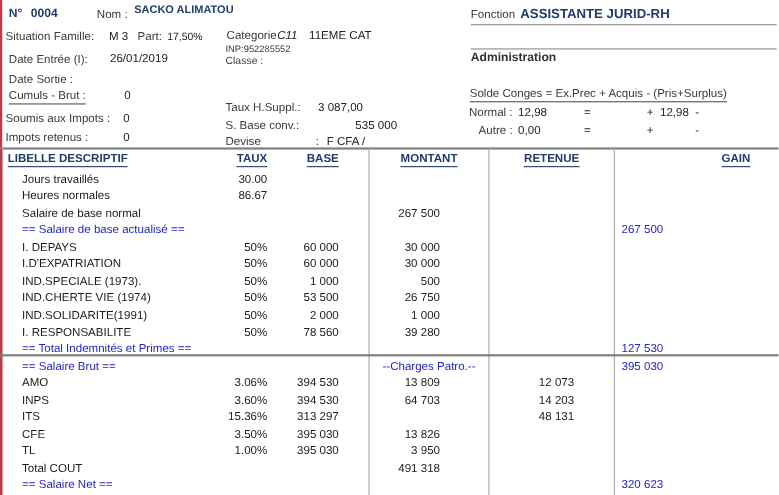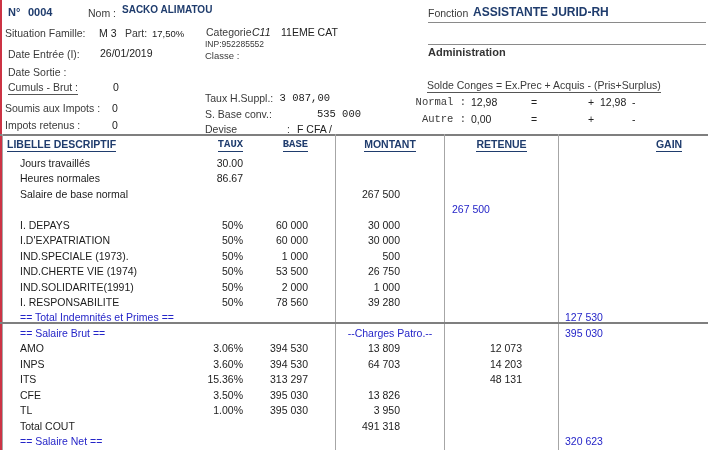"3 087,00" .rt { font-family: Liberation Mono, monospace -> none }
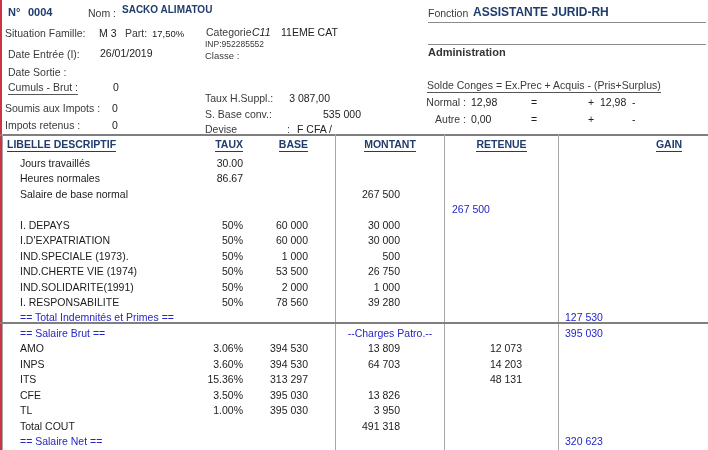"== Salaire de base actualisé" div.cell-label { html: none -> <div>== Salaire de base actualisé ==</div> }
